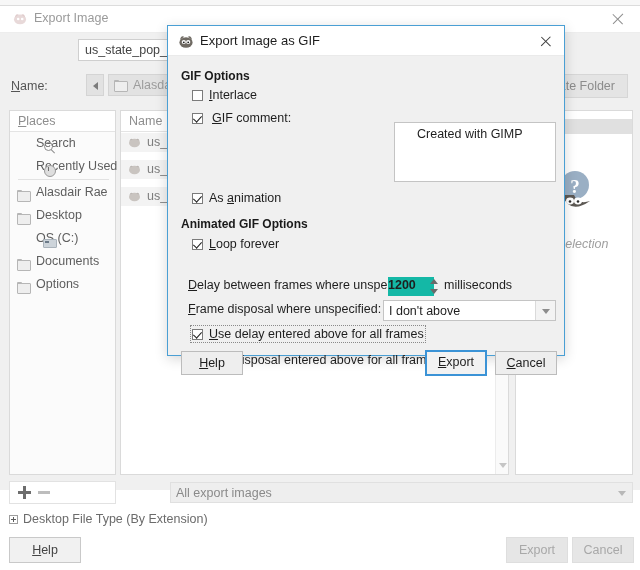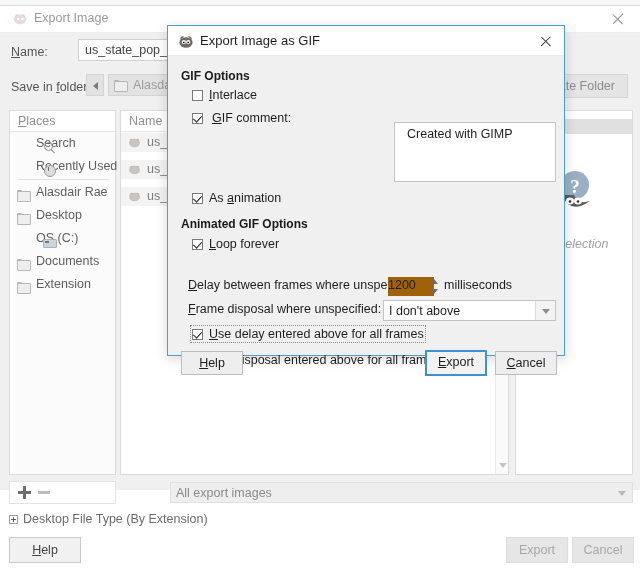"Name:" .lbl { margin-top: none -> 34px }
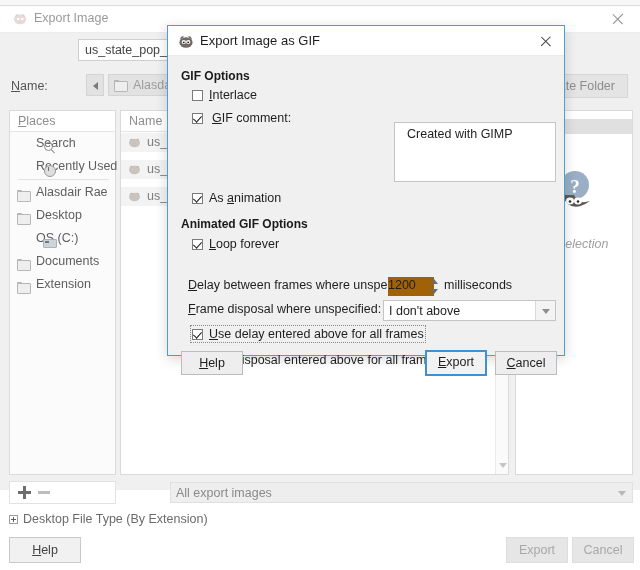"Created with GIMP" .gif-comment-box { padding: 4px 12px -> 4px 22px }
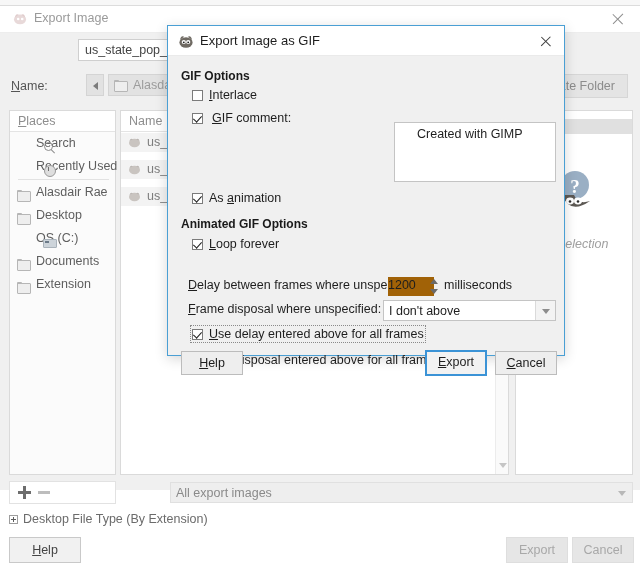"Extension" span { text: Extension -> Options }
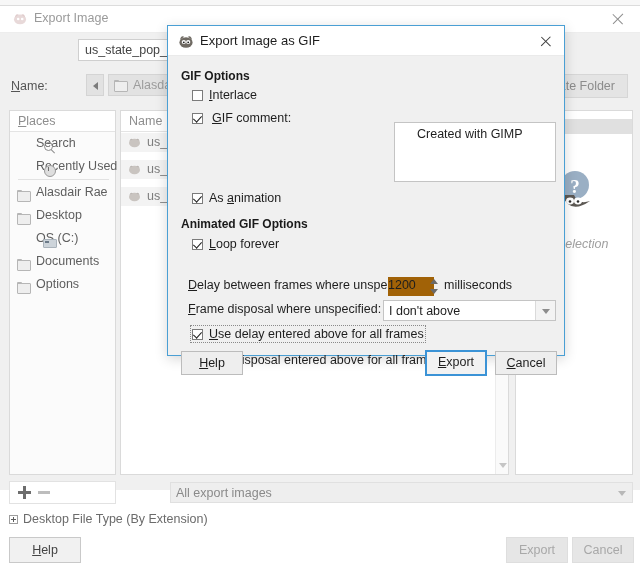"1200" .spin-wrap { background: #a16207 -> #14b8a6; font-weight: none -> bold }
